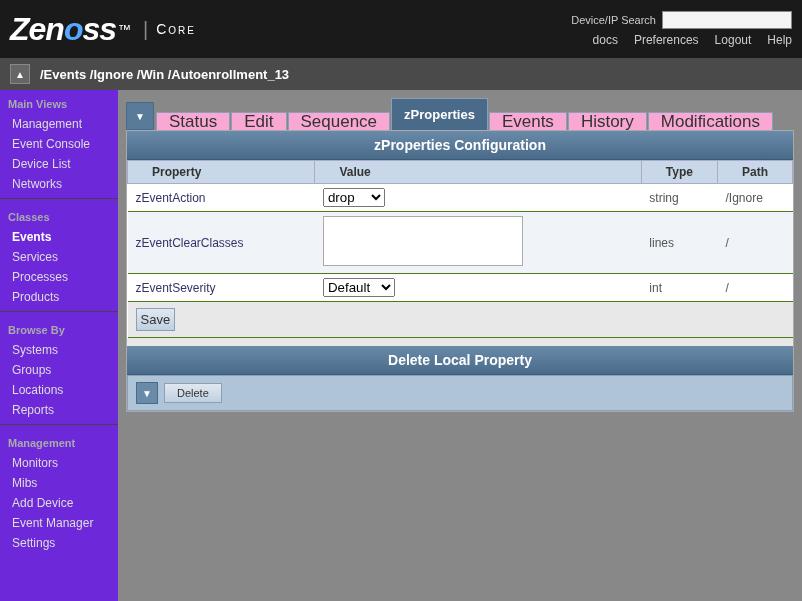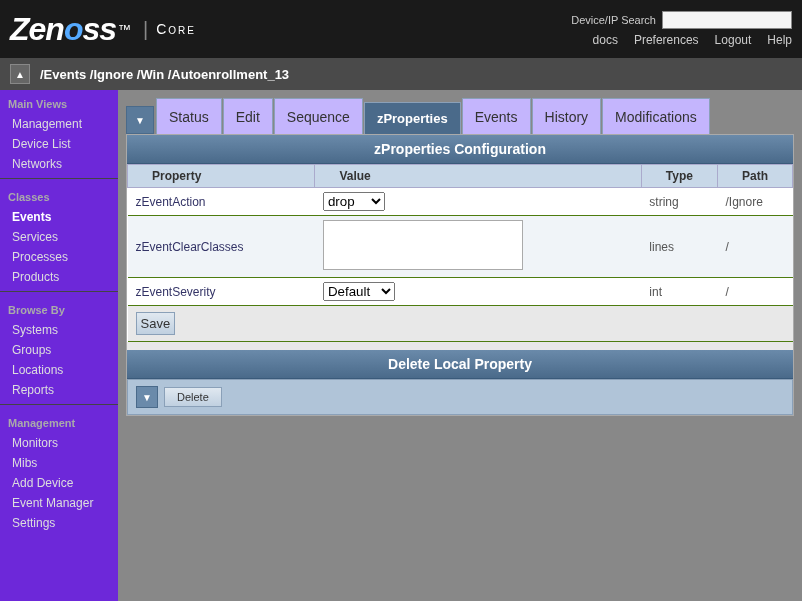"Status" .tab { background: #c4b5fd -> #f9a8d4; font-size: 14px -> 17px; height: 36px -> 18px }
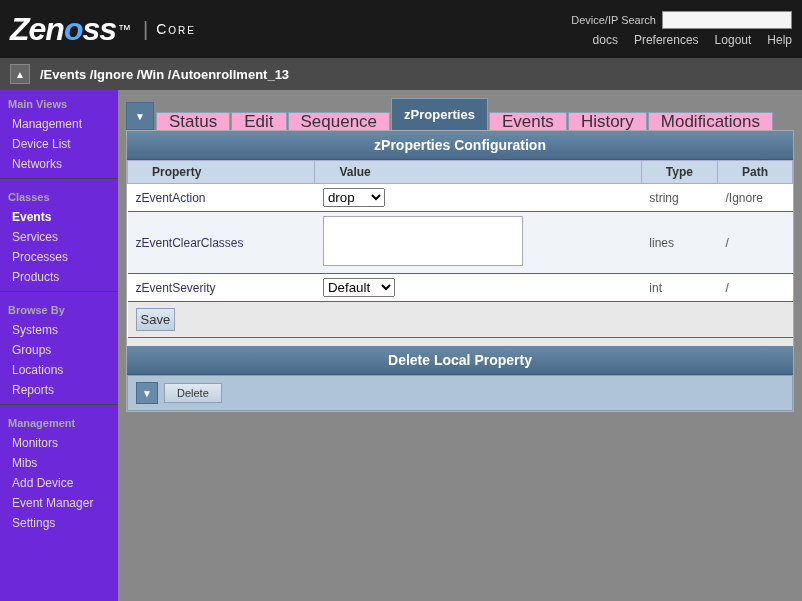"Event Console" a.sidebar-item { html: none -> <a>Event Console</a> }
